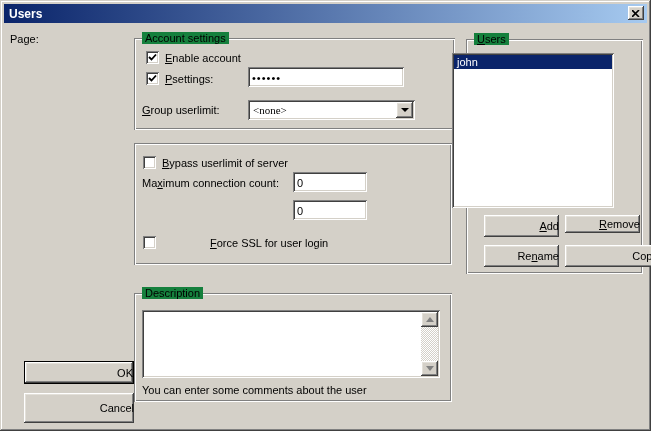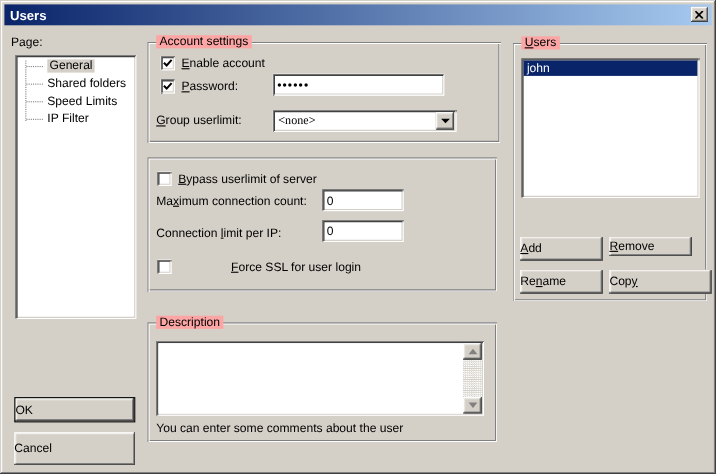"Account settings" .group-label { background: #fca5a5 -> #15803d }
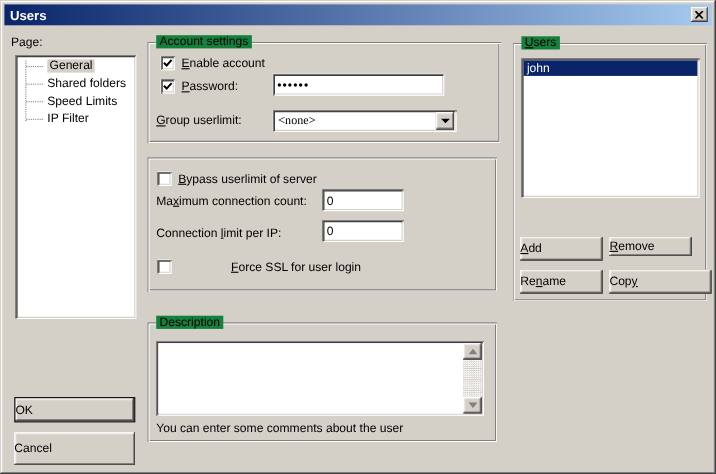"General" div.tree { html: <div> <div> <div></div> <div> <span>General</span> </div> <div> <span>Shared folders</span> </div> <div> <span>Speed Limits</span> </div> <div> <span>IP Filter</span> </div> </div> </div> -> none }
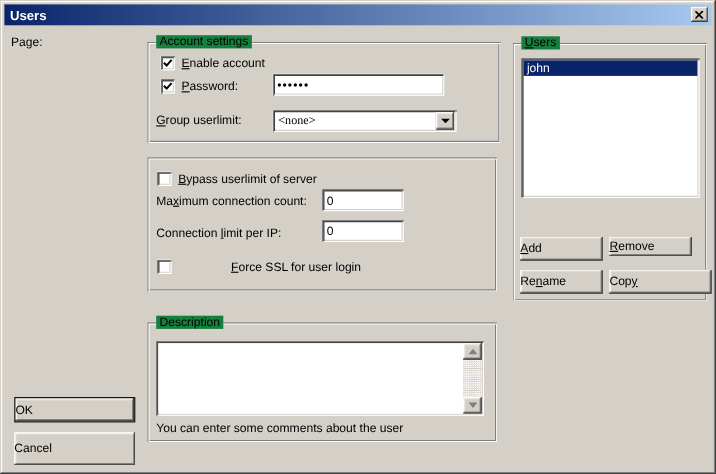"john" .userlist { height: 127px -> 155px; left: 474px -> 452px }
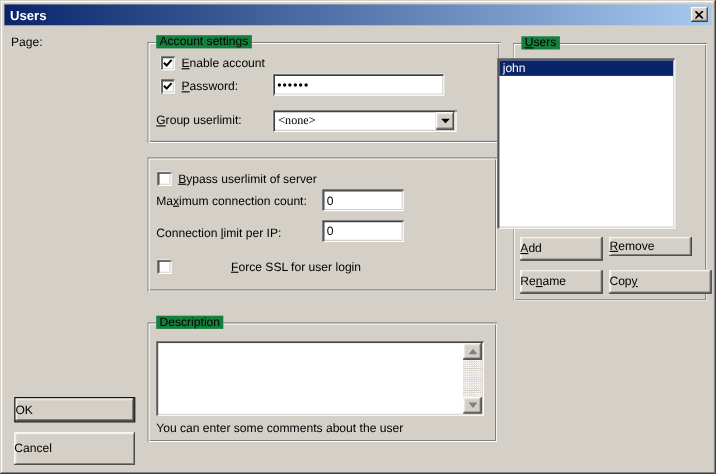"assword:" span { text: assword -> settings }
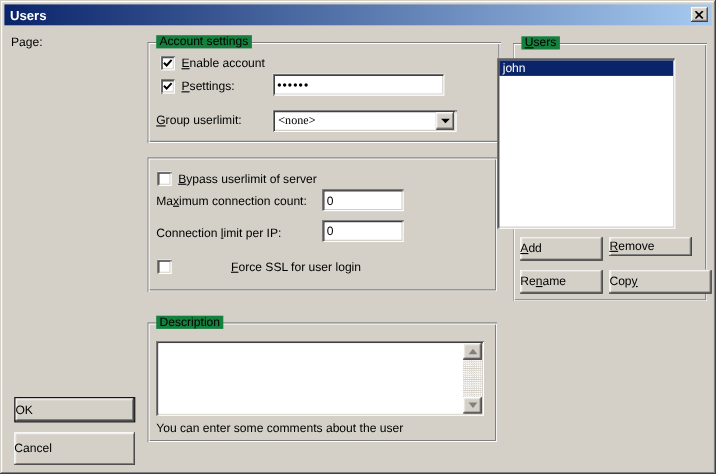"Connection limit per IP:" div.lbl { html: <div> <span>Connection </span><u>l</u><span>imit per IP:</span> </div> -> none }
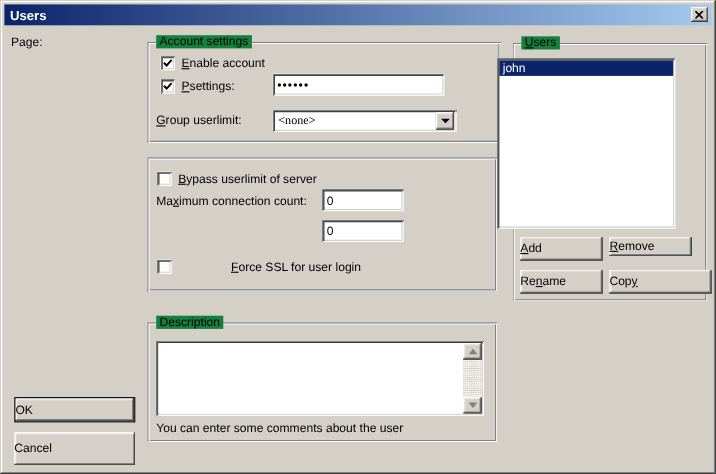"Add" .push-btn { justify-content: flex-start -> flex-end; margin-left: none -> 11px }
